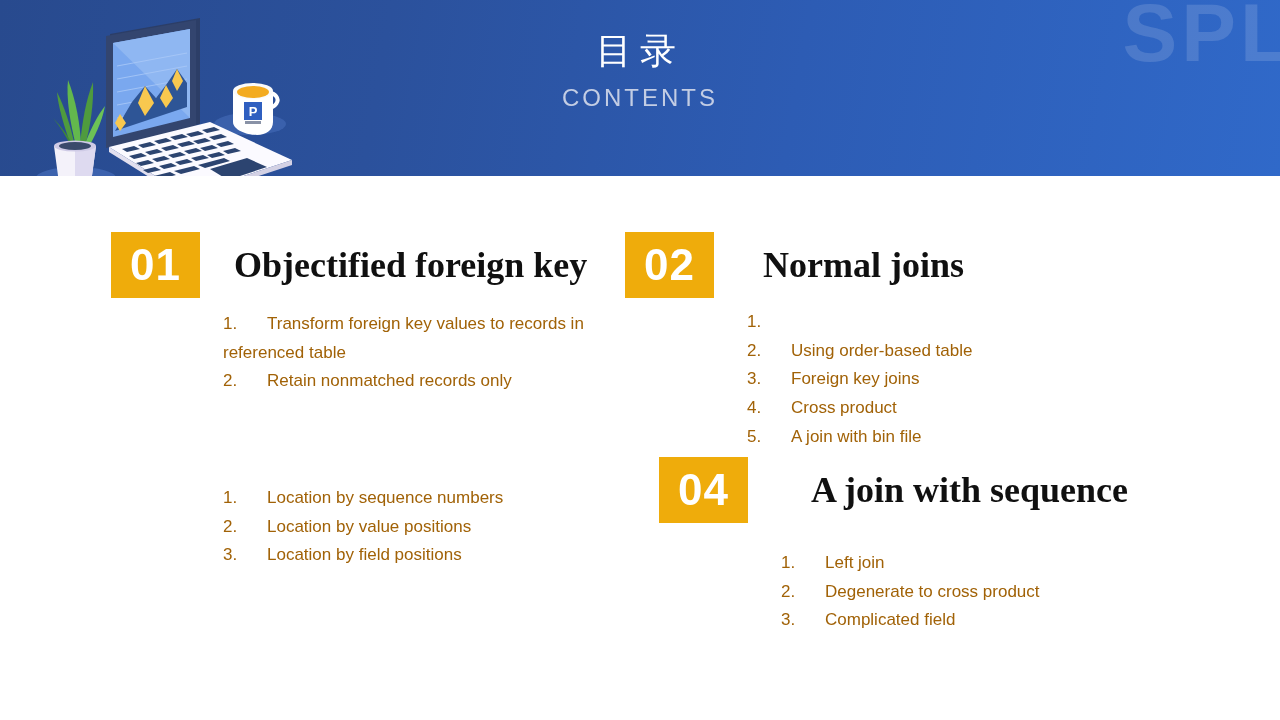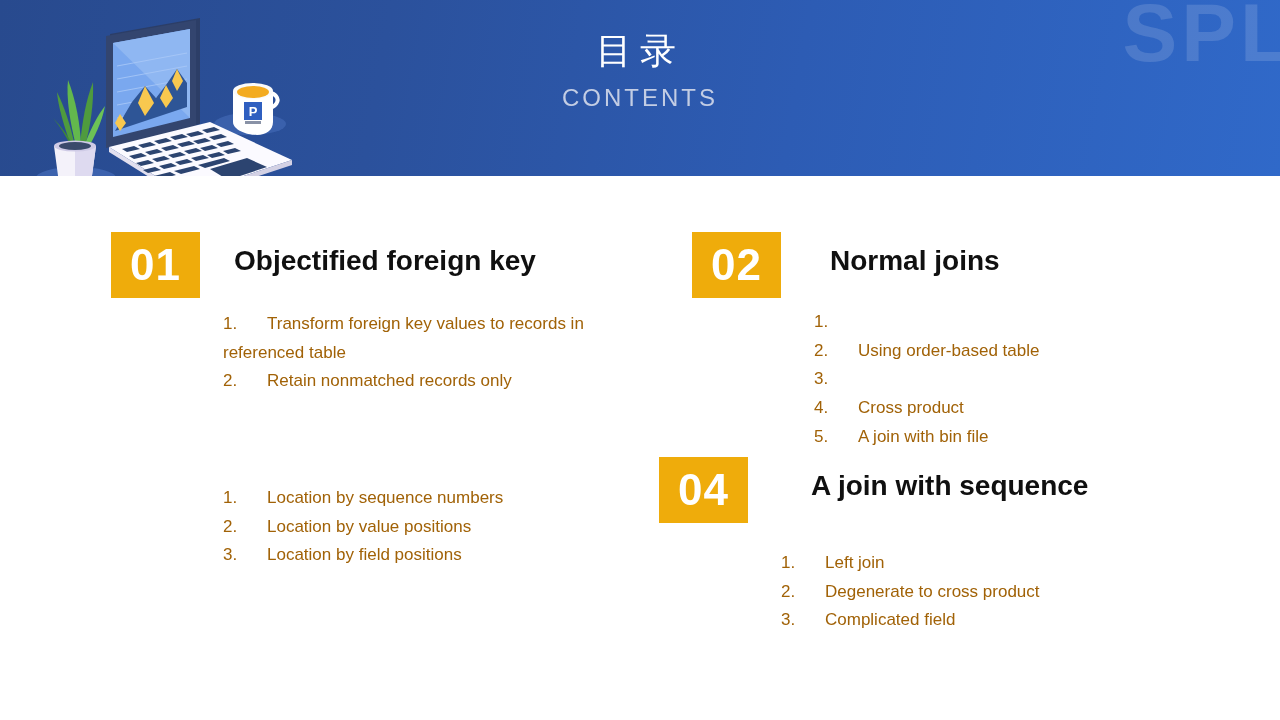"Objectified foreign key" .section-title { font-family: Liberation Sans, sans-serif -> Liberation Serif, serif; font-size: 28px -> 36px }
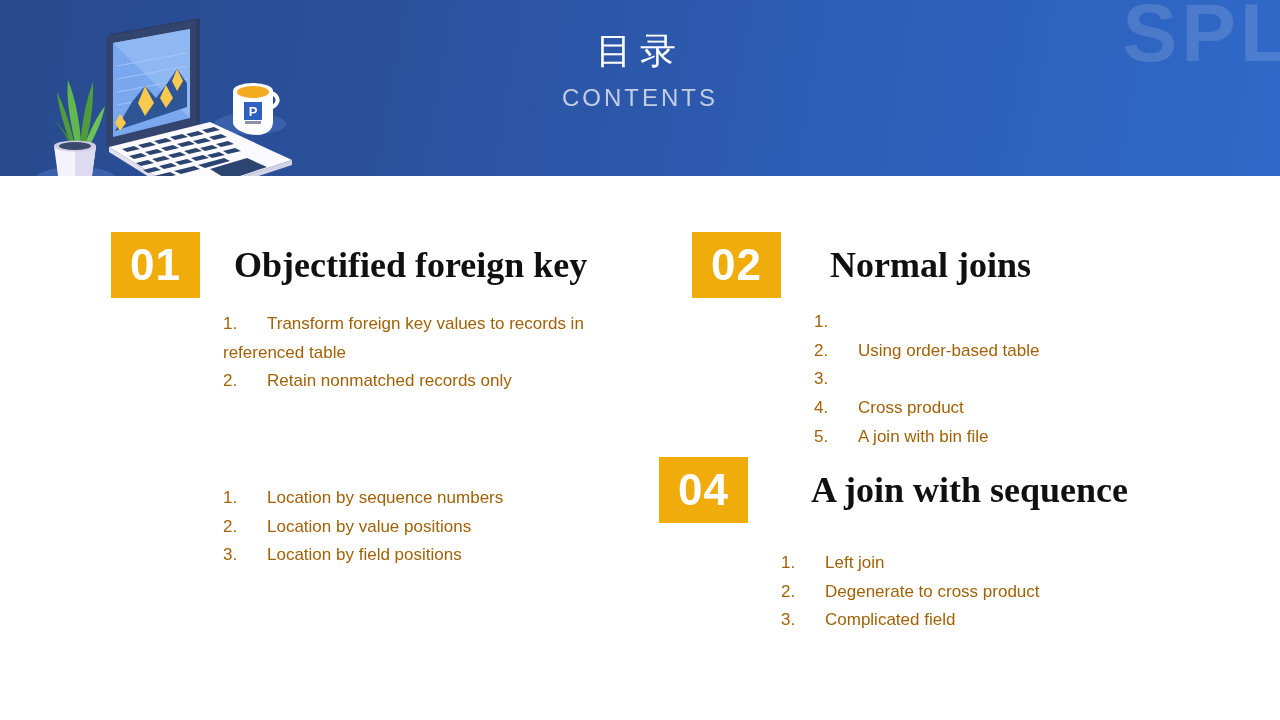"02" #toc-section-2 { left: 692px -> 625px }
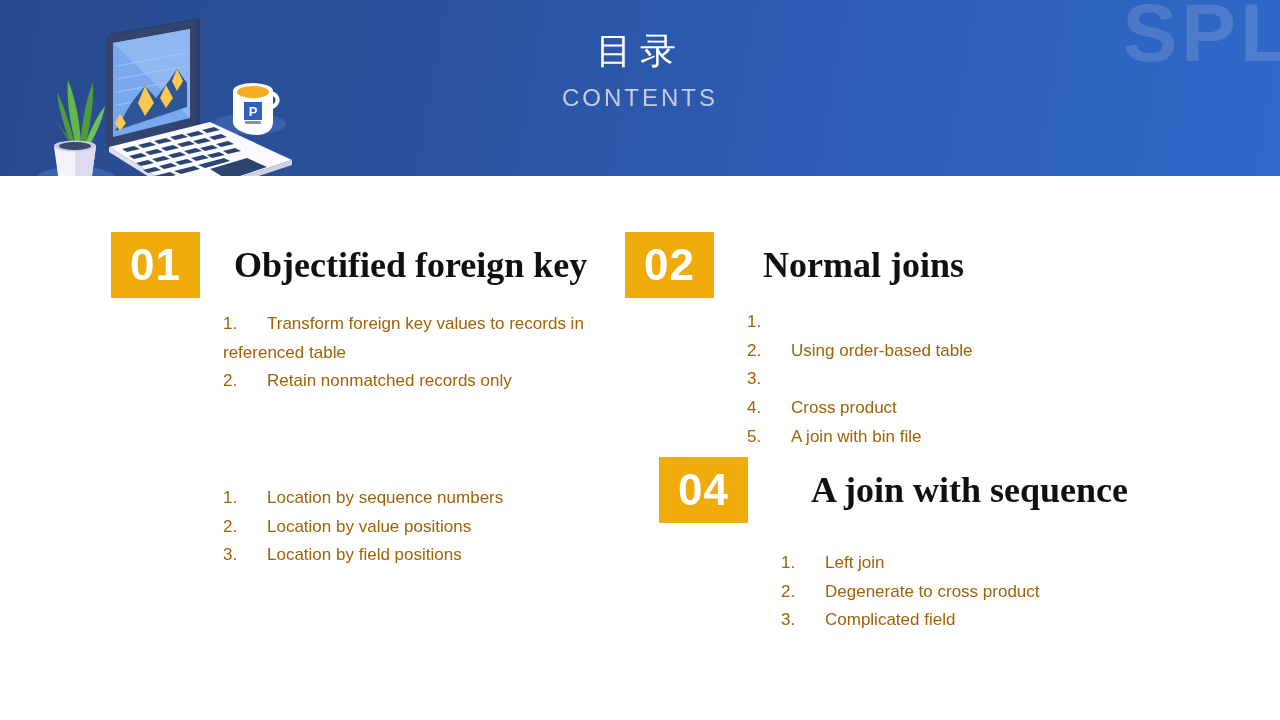"Foreign key joins" span.item-text { html: none -> <span>Foreign key joins</span> }
